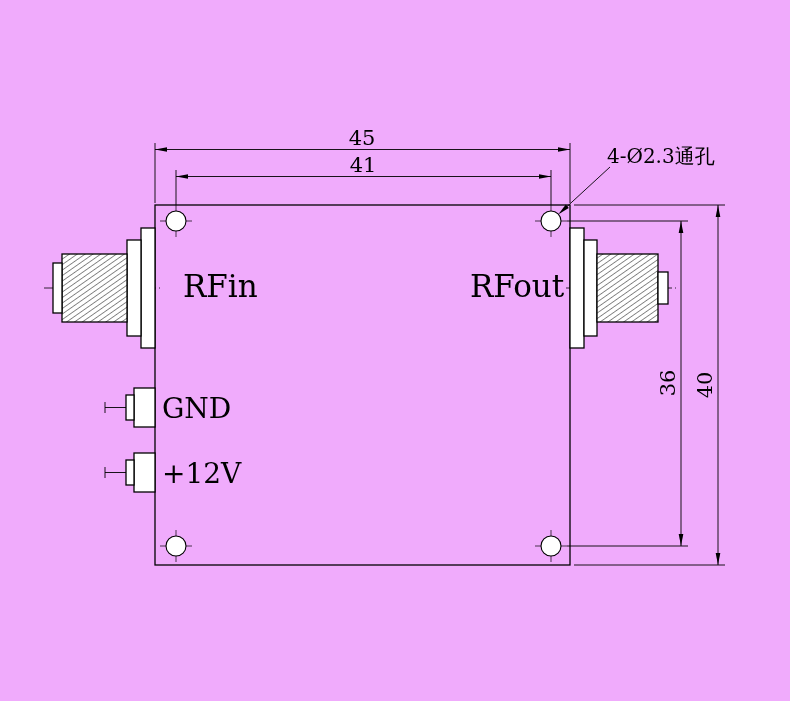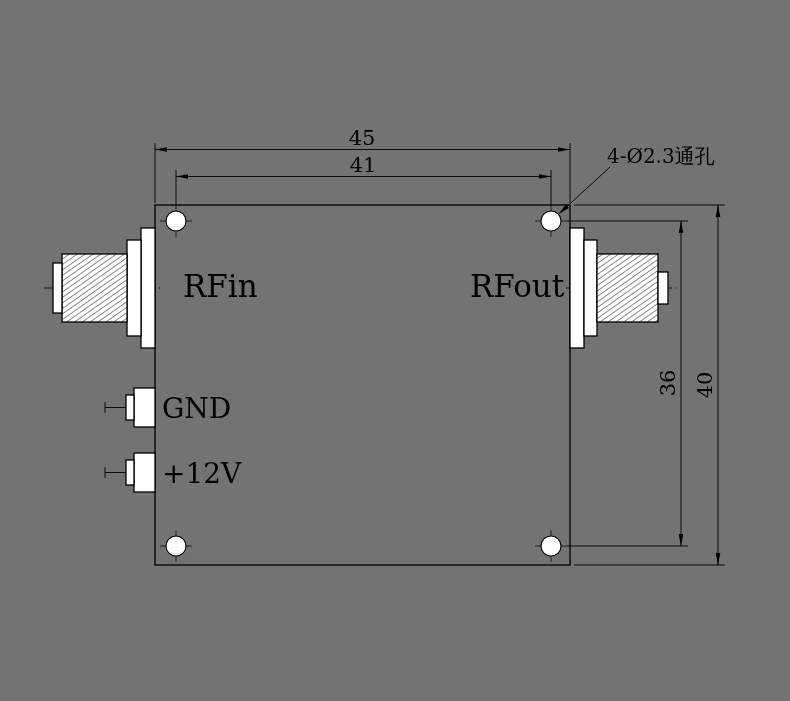"45" .canvas { background: #737373 -> #f0abfc }
